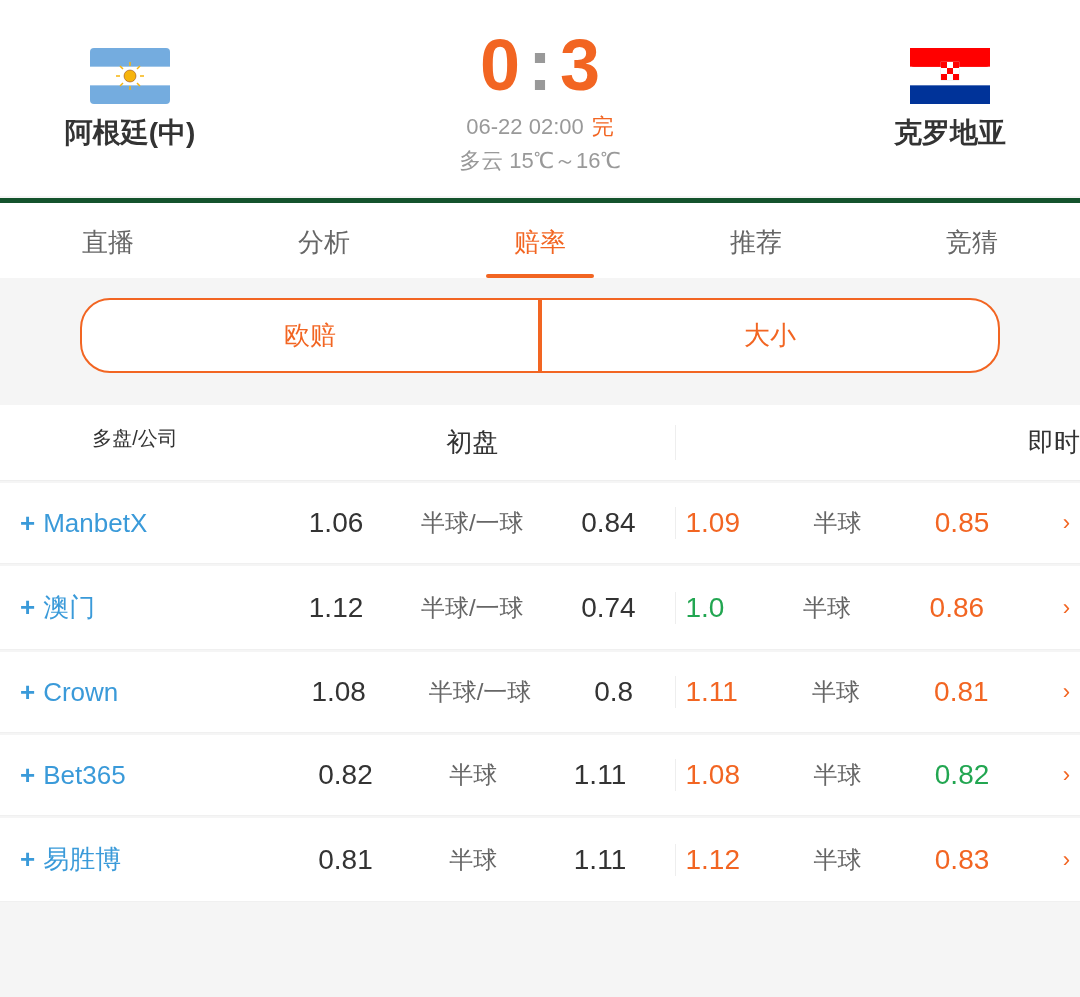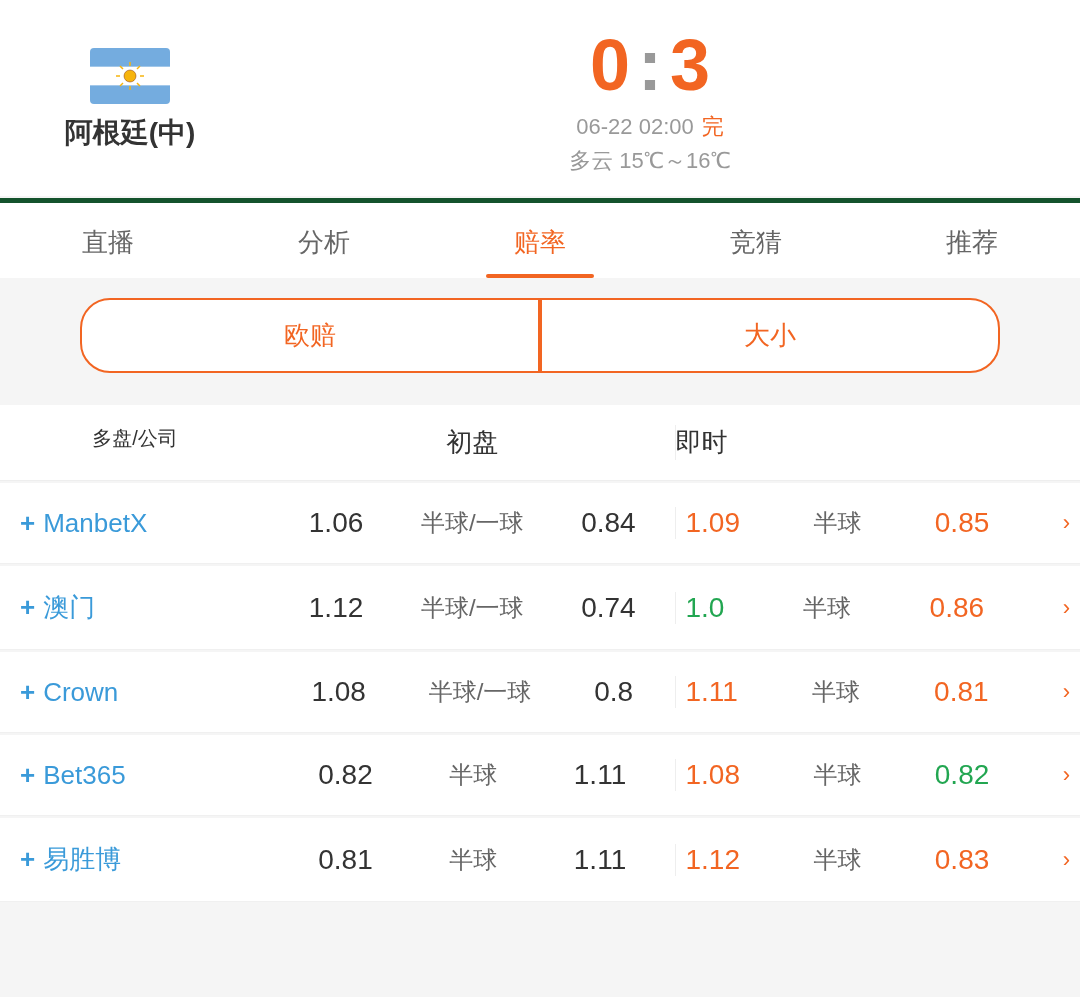"克罗地亚" div.team-right { html: none -> <div> <svg> <rect></rect> <rect></rect> <rect></rect> <rect></rect> <g> <rect></rect> <rect></rect> <rect></rect> <rect></rect> <rect></rect> <rect></rect> <rect></rect> <rect></rect> <rect></rect> <rect></rect> </g> </svg> <span>克罗地亚</span> </div> }
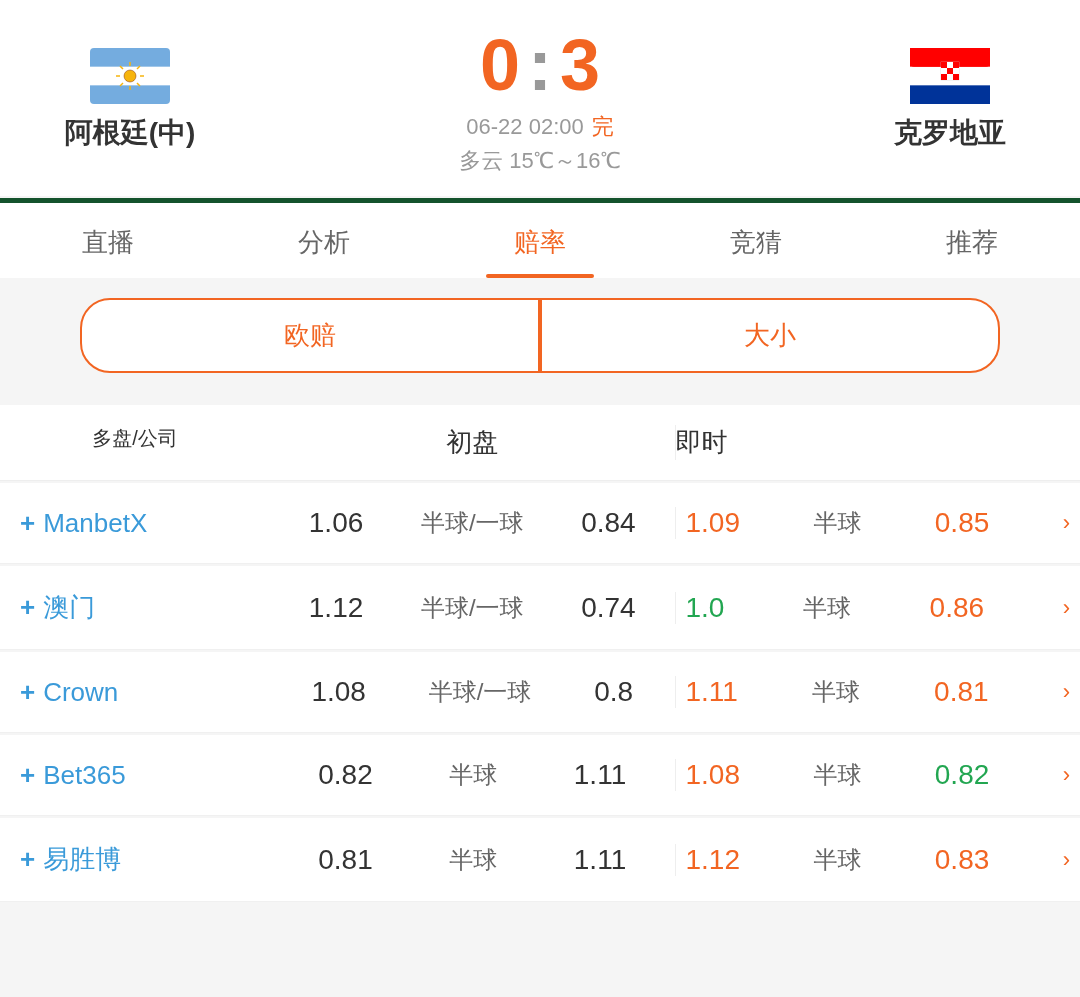"竞猜" div.tab-item { order: before "推荐" -> after "推荐" }
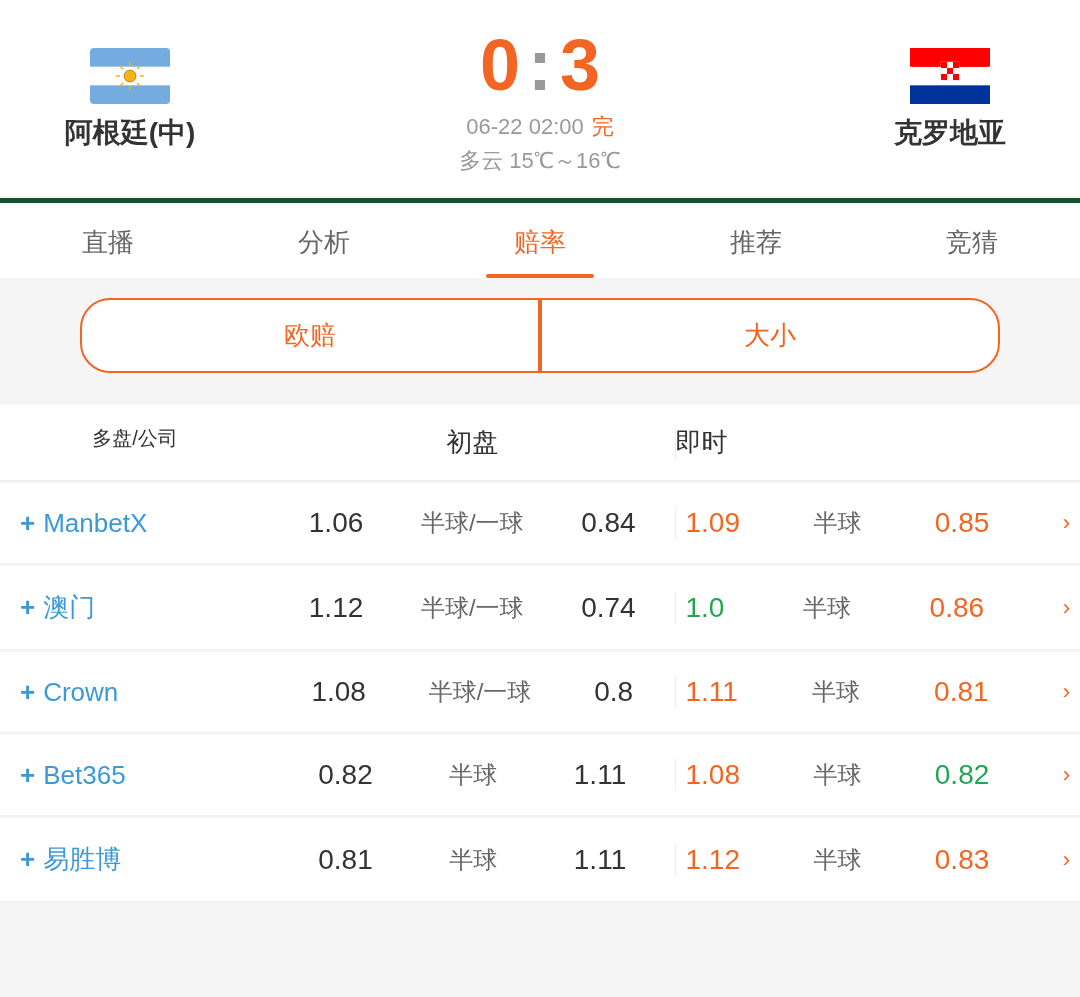"即时" .th-realtime { text-align: left -> right }
